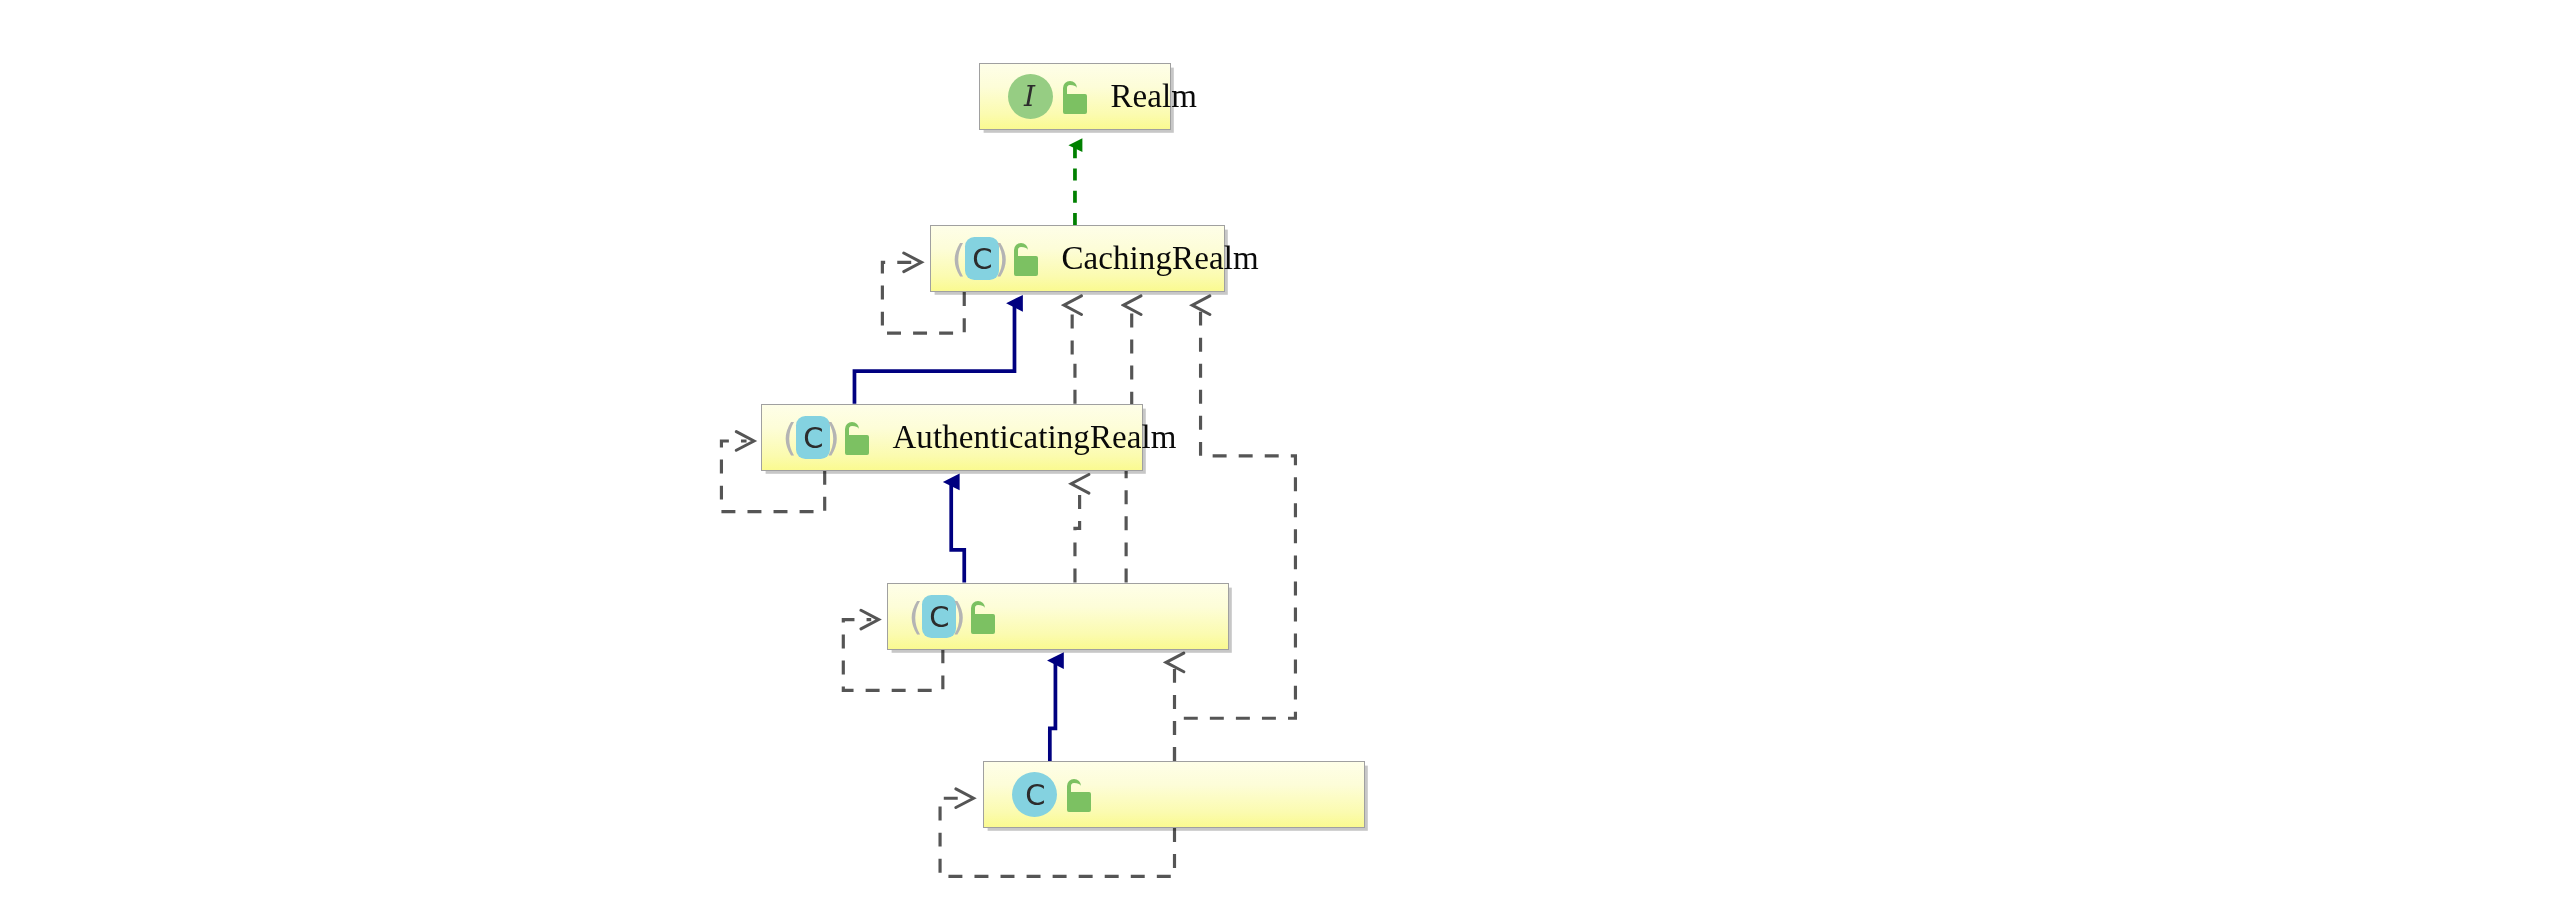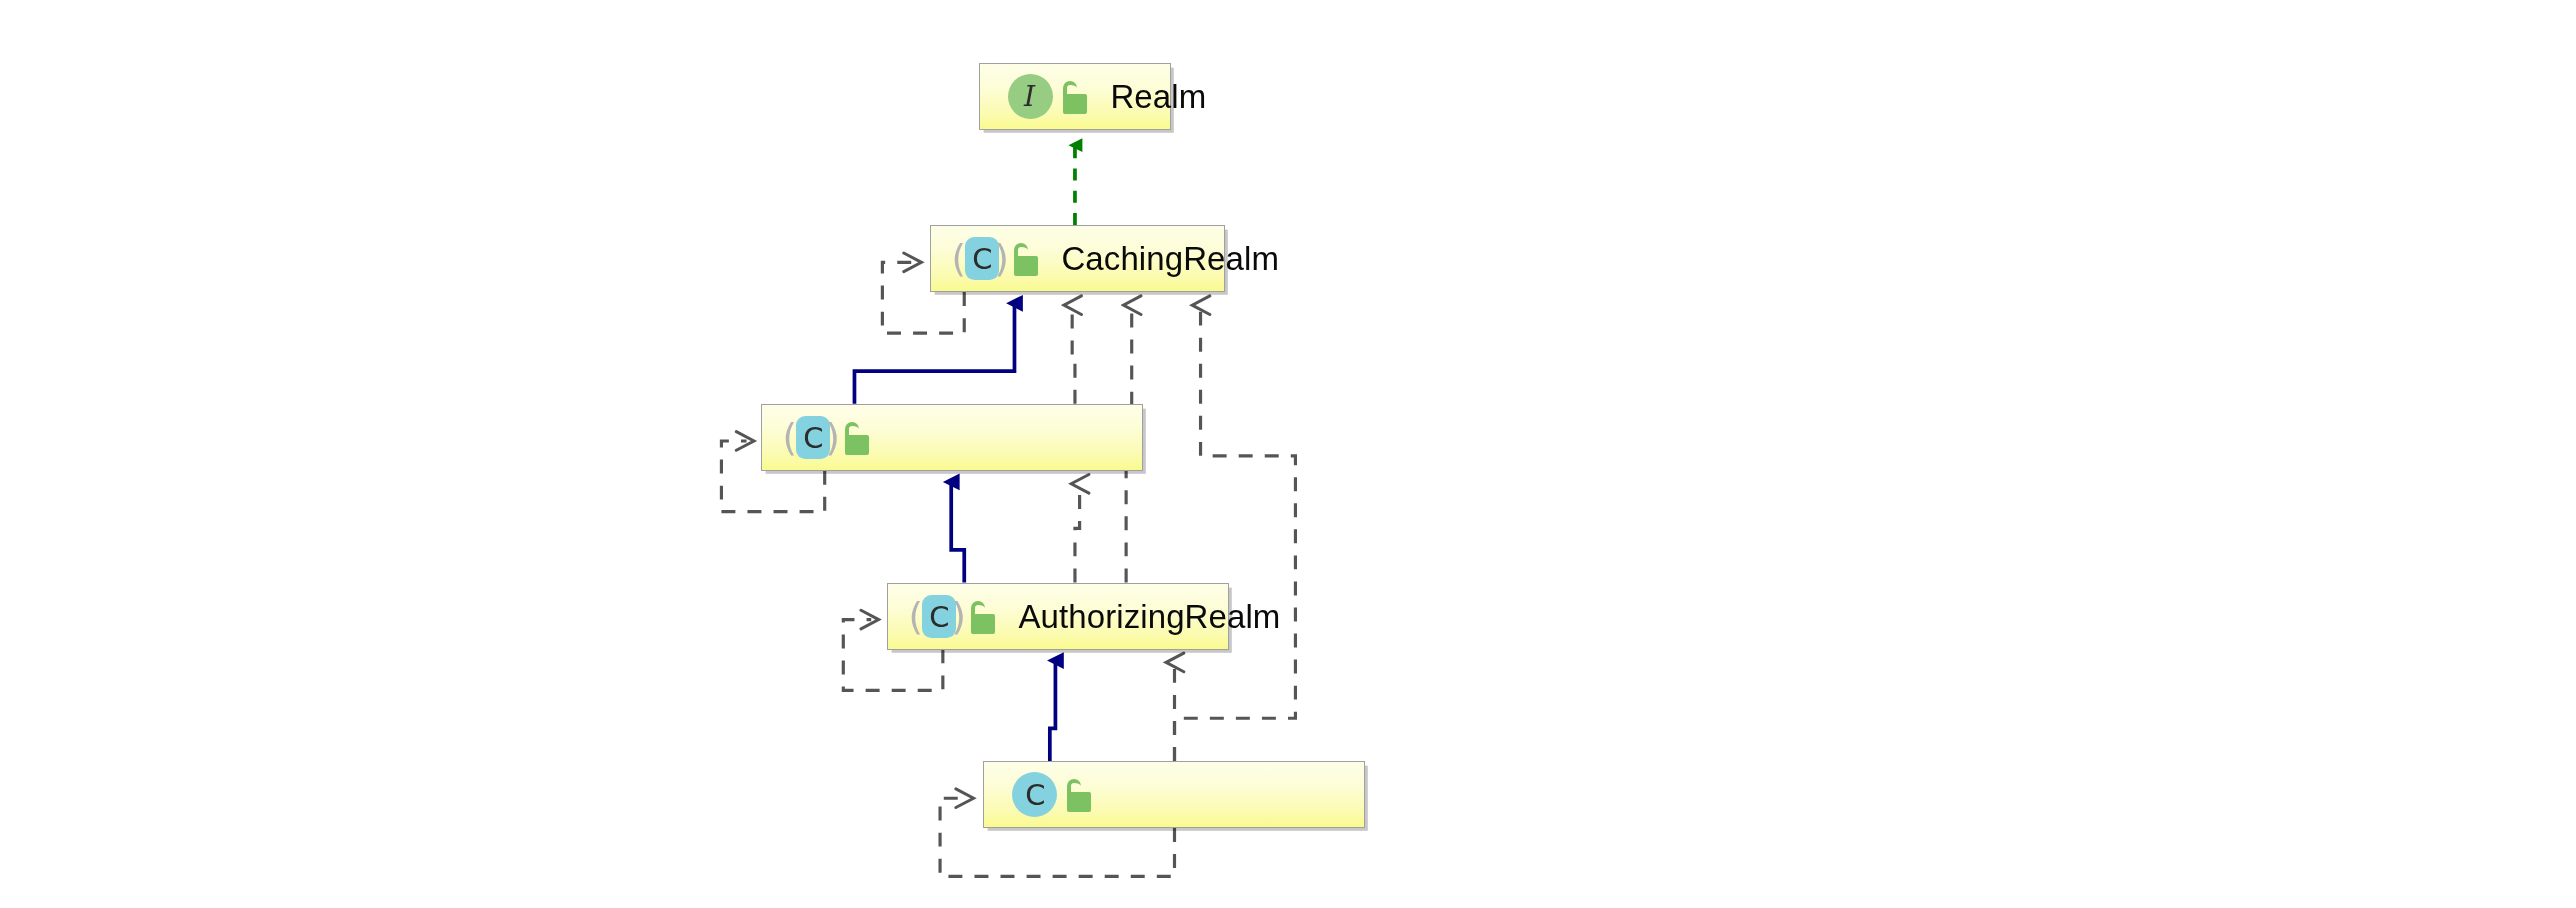"Realm" .node-label { font-family: Liberation Sans, sans-serif -> Liberation Serif, serif }
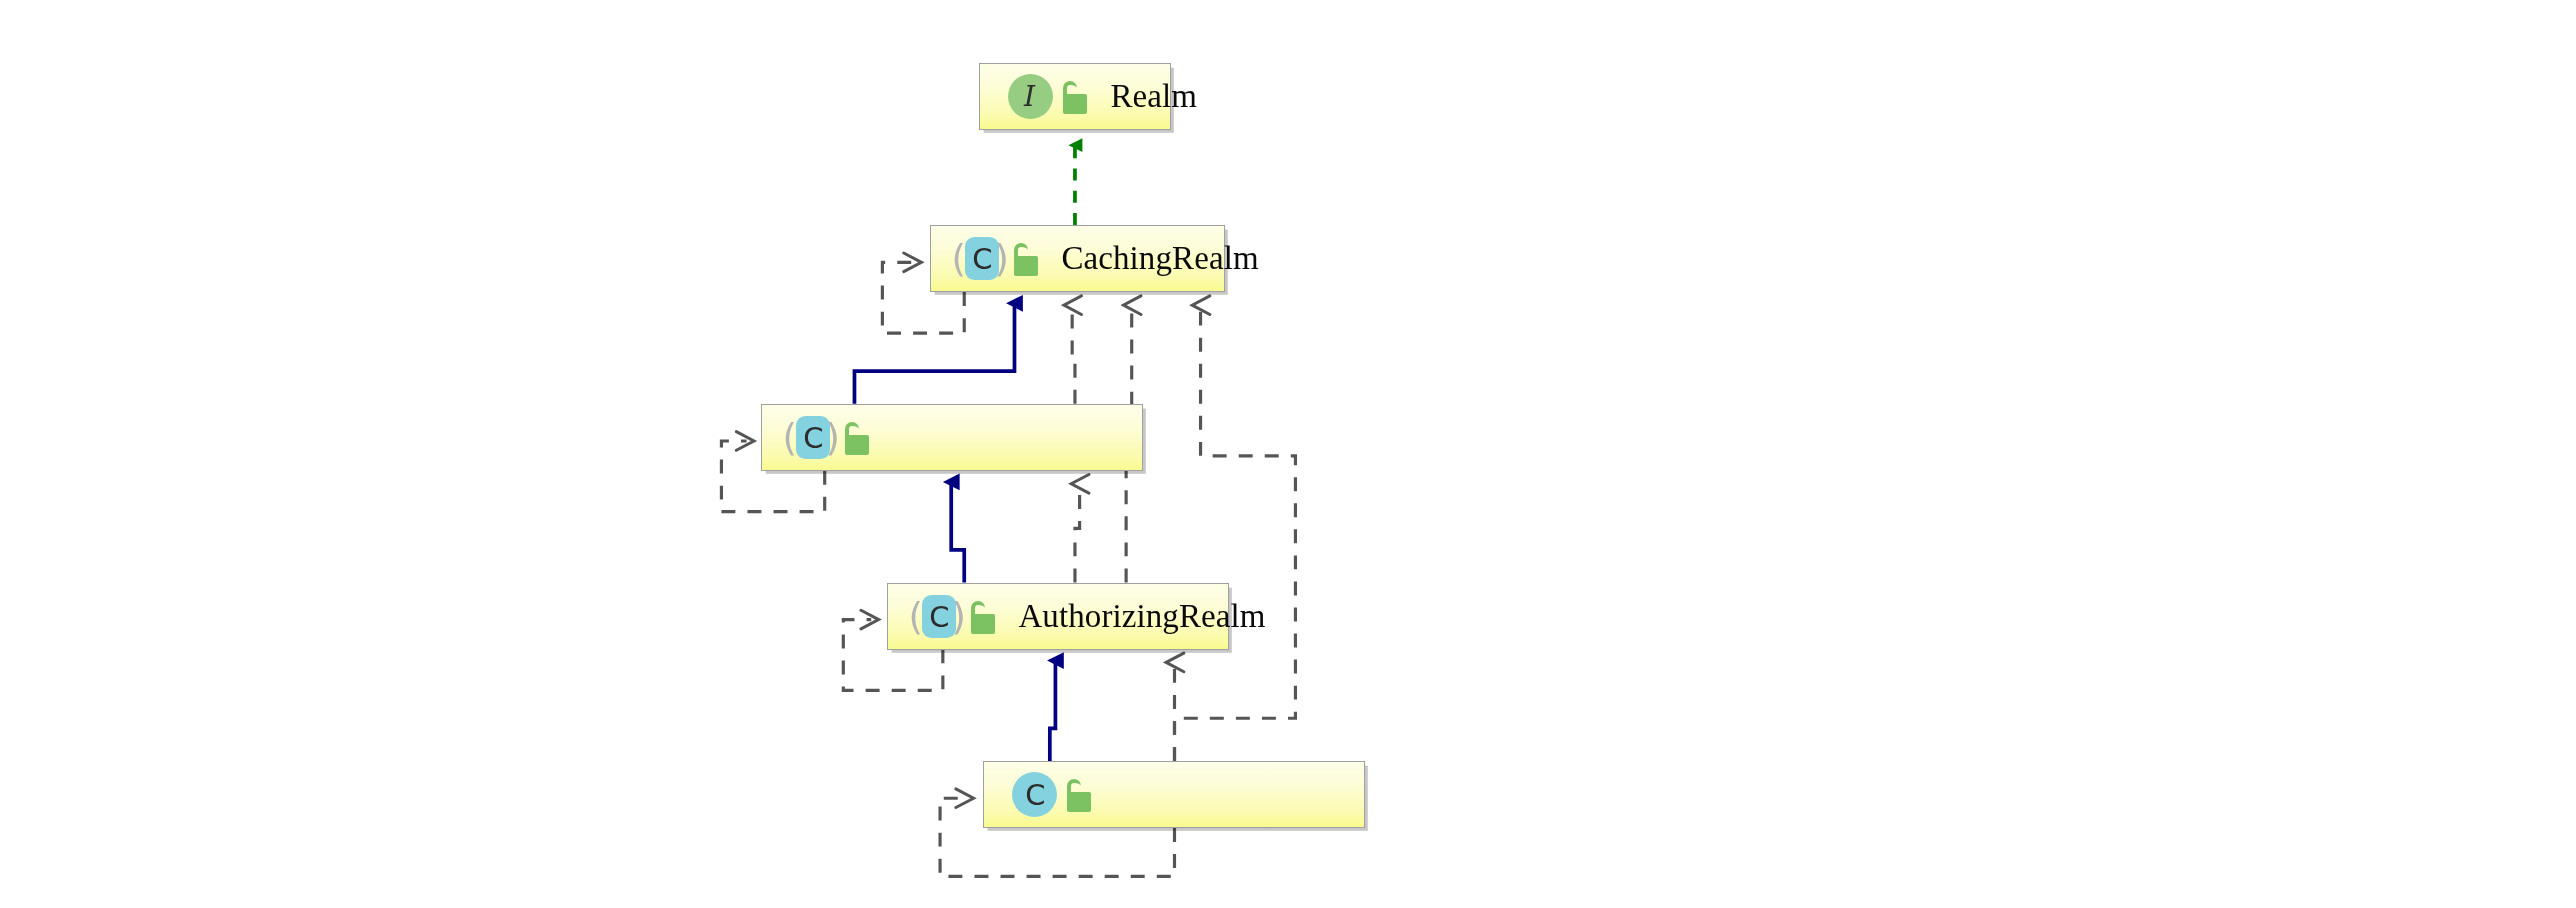"AuthenticatingRealm" span.node-label { html: none -> <span>AuthenticatingRealm</span> }
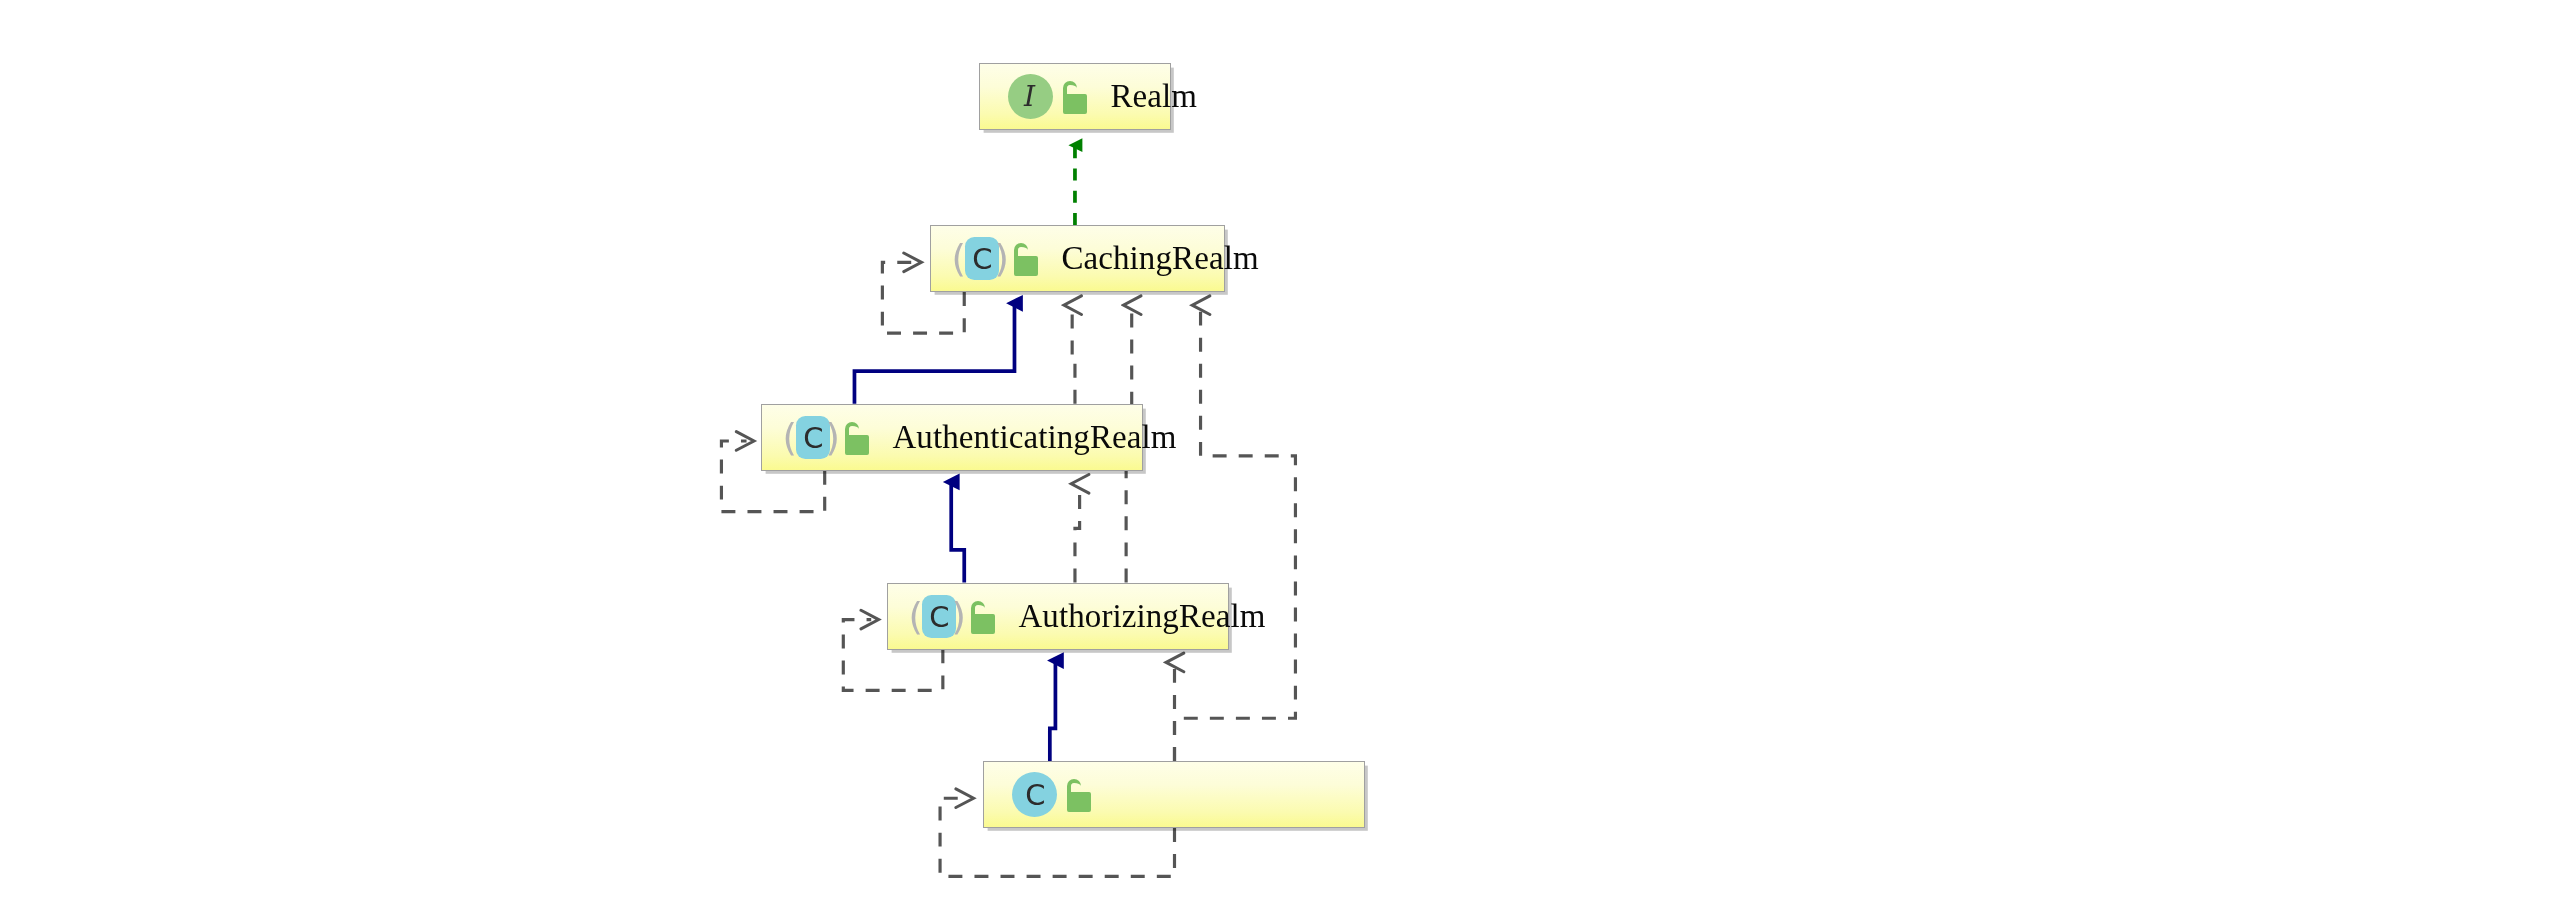"AuthorizingRealm" span.node-label { html: <span>AuthorizingRealm</span> -> none }
